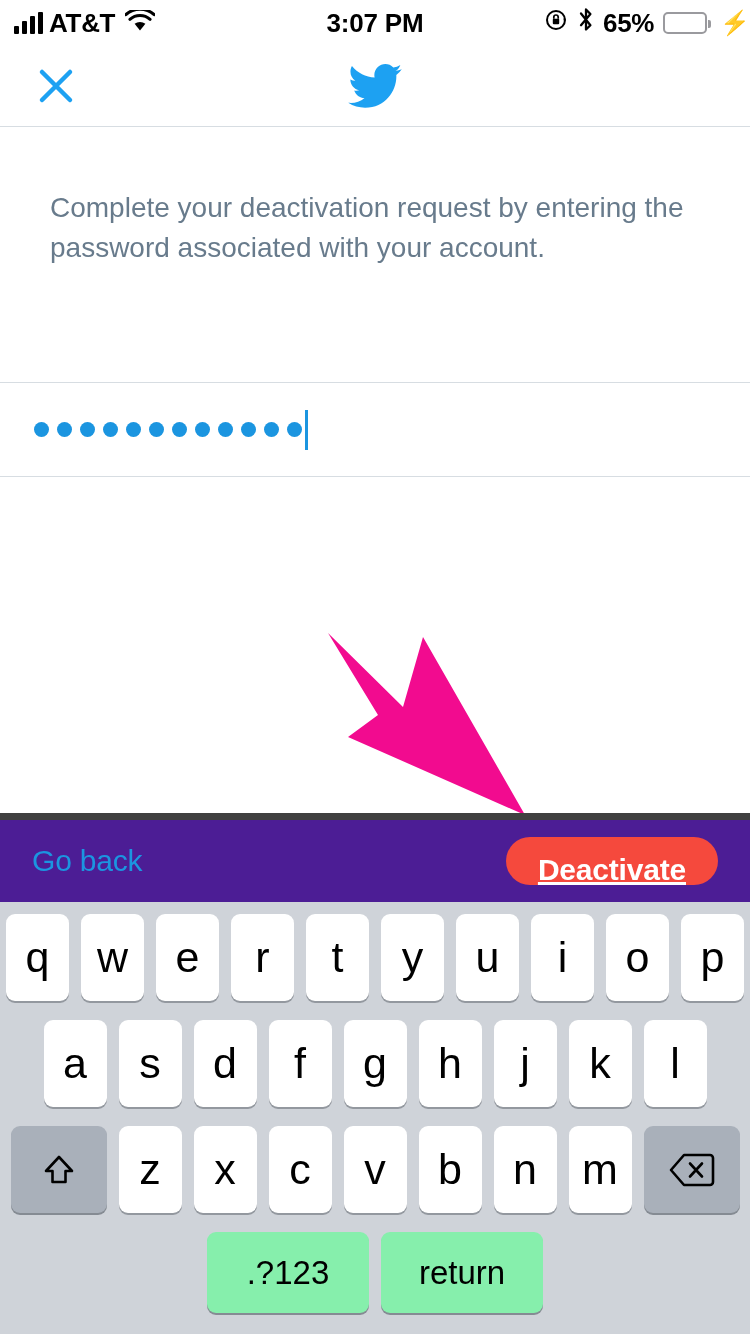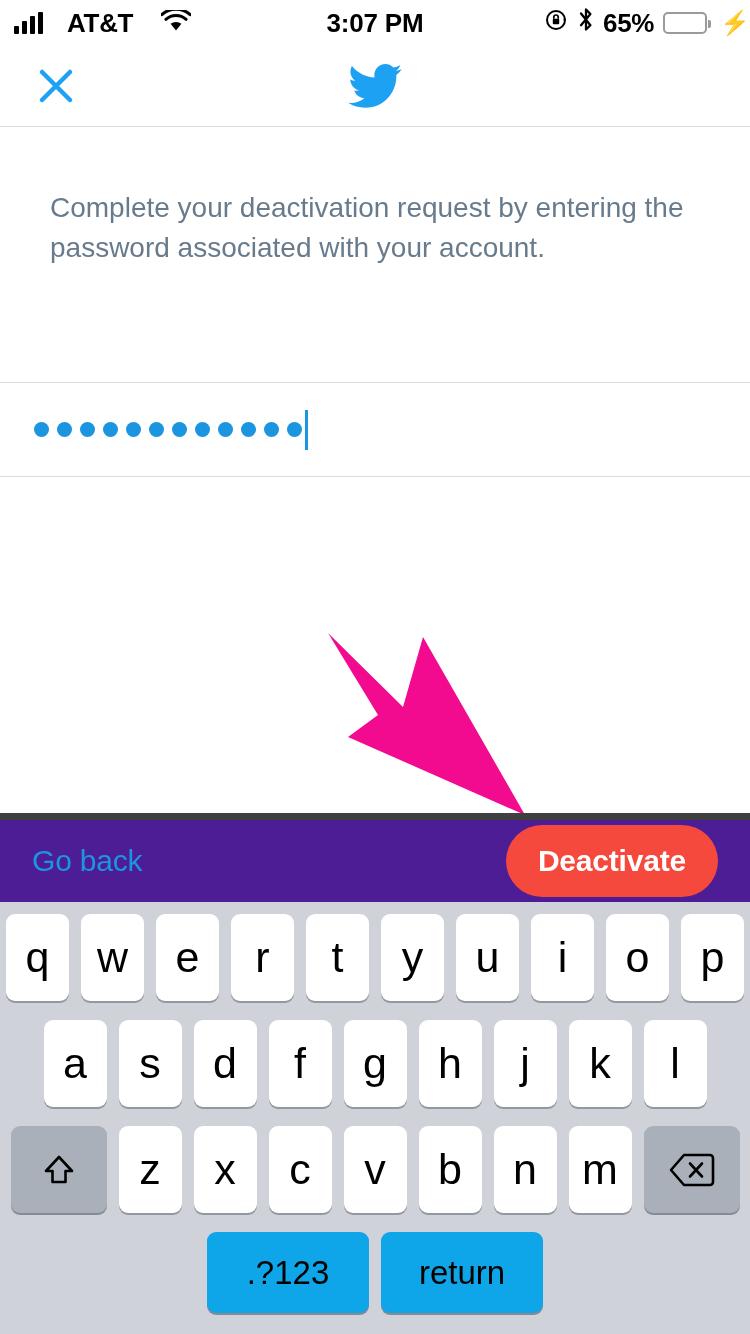"AT&T" .status-left { gap: 24px -> 6px }
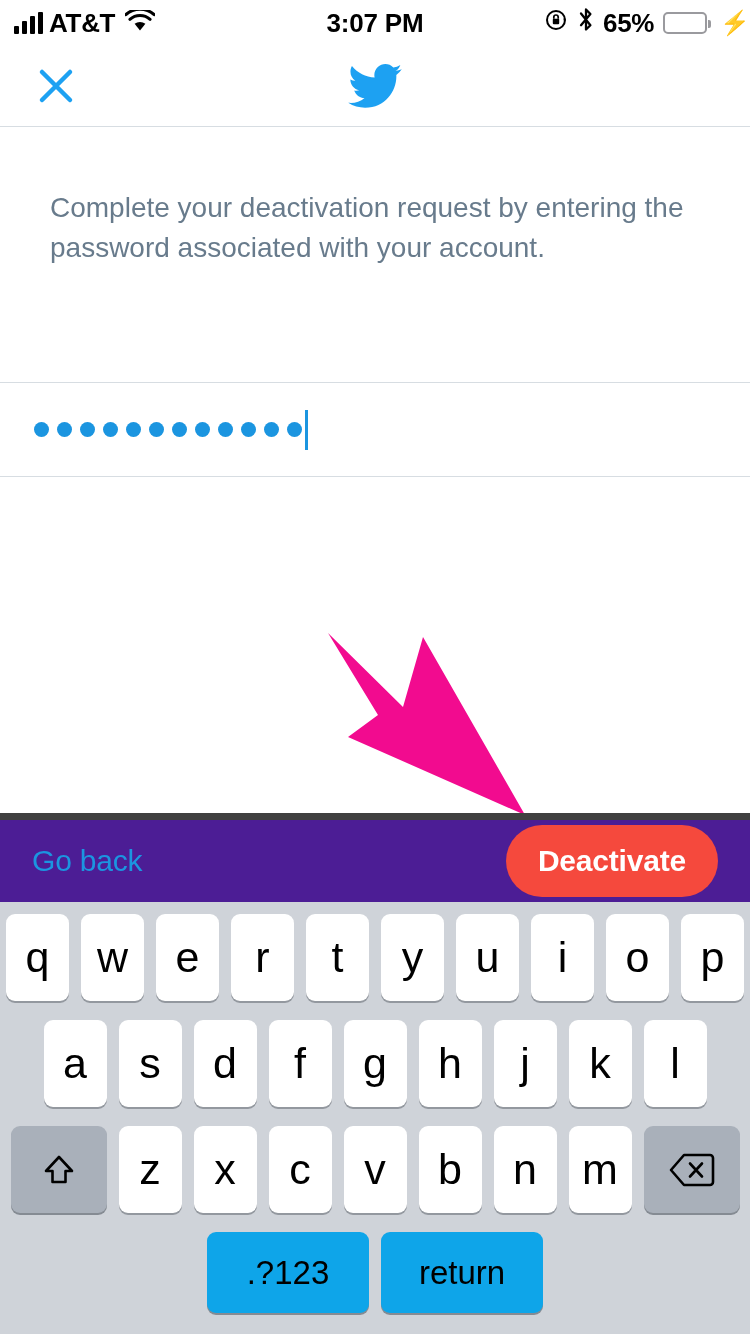"Deactivate" .deactivate-btn { height: 72px -> 48px; text-decoration: none -> underline }
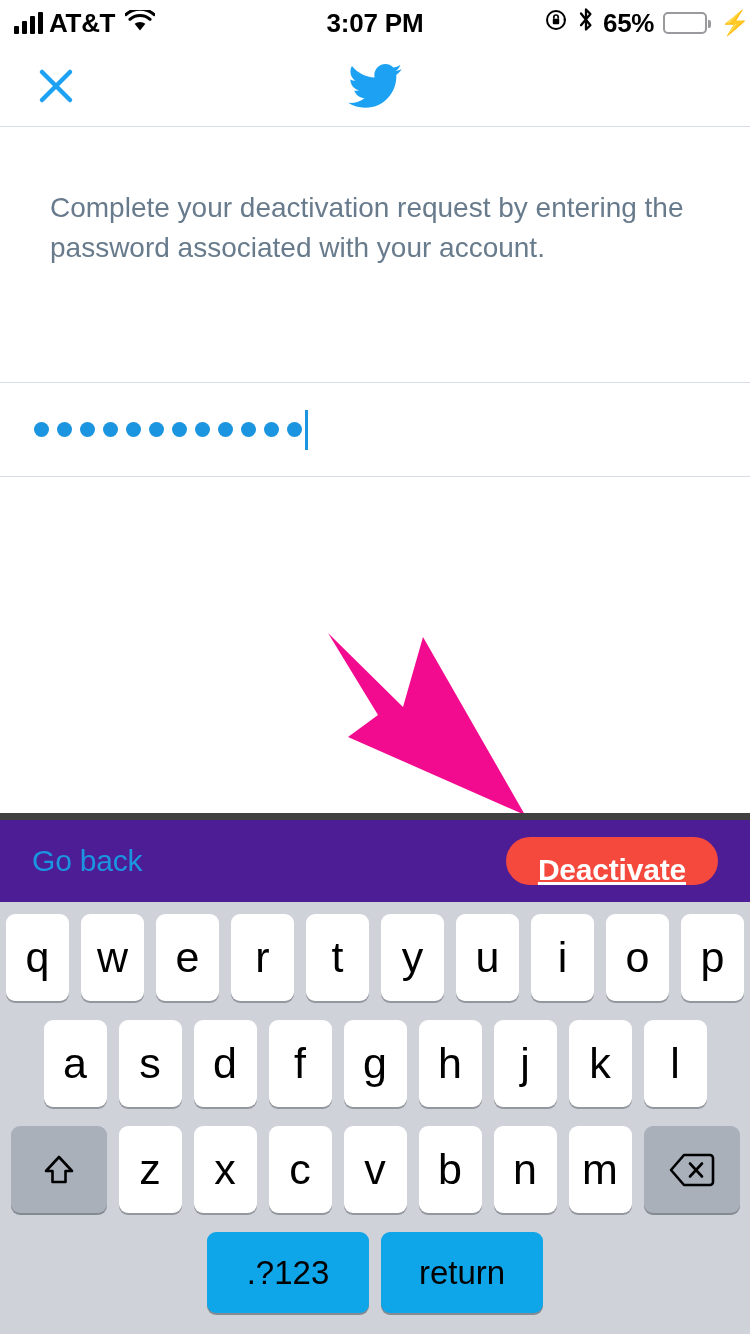".?123" .key.bottom-fn { background: #0ea5e9 -> #86efac }
